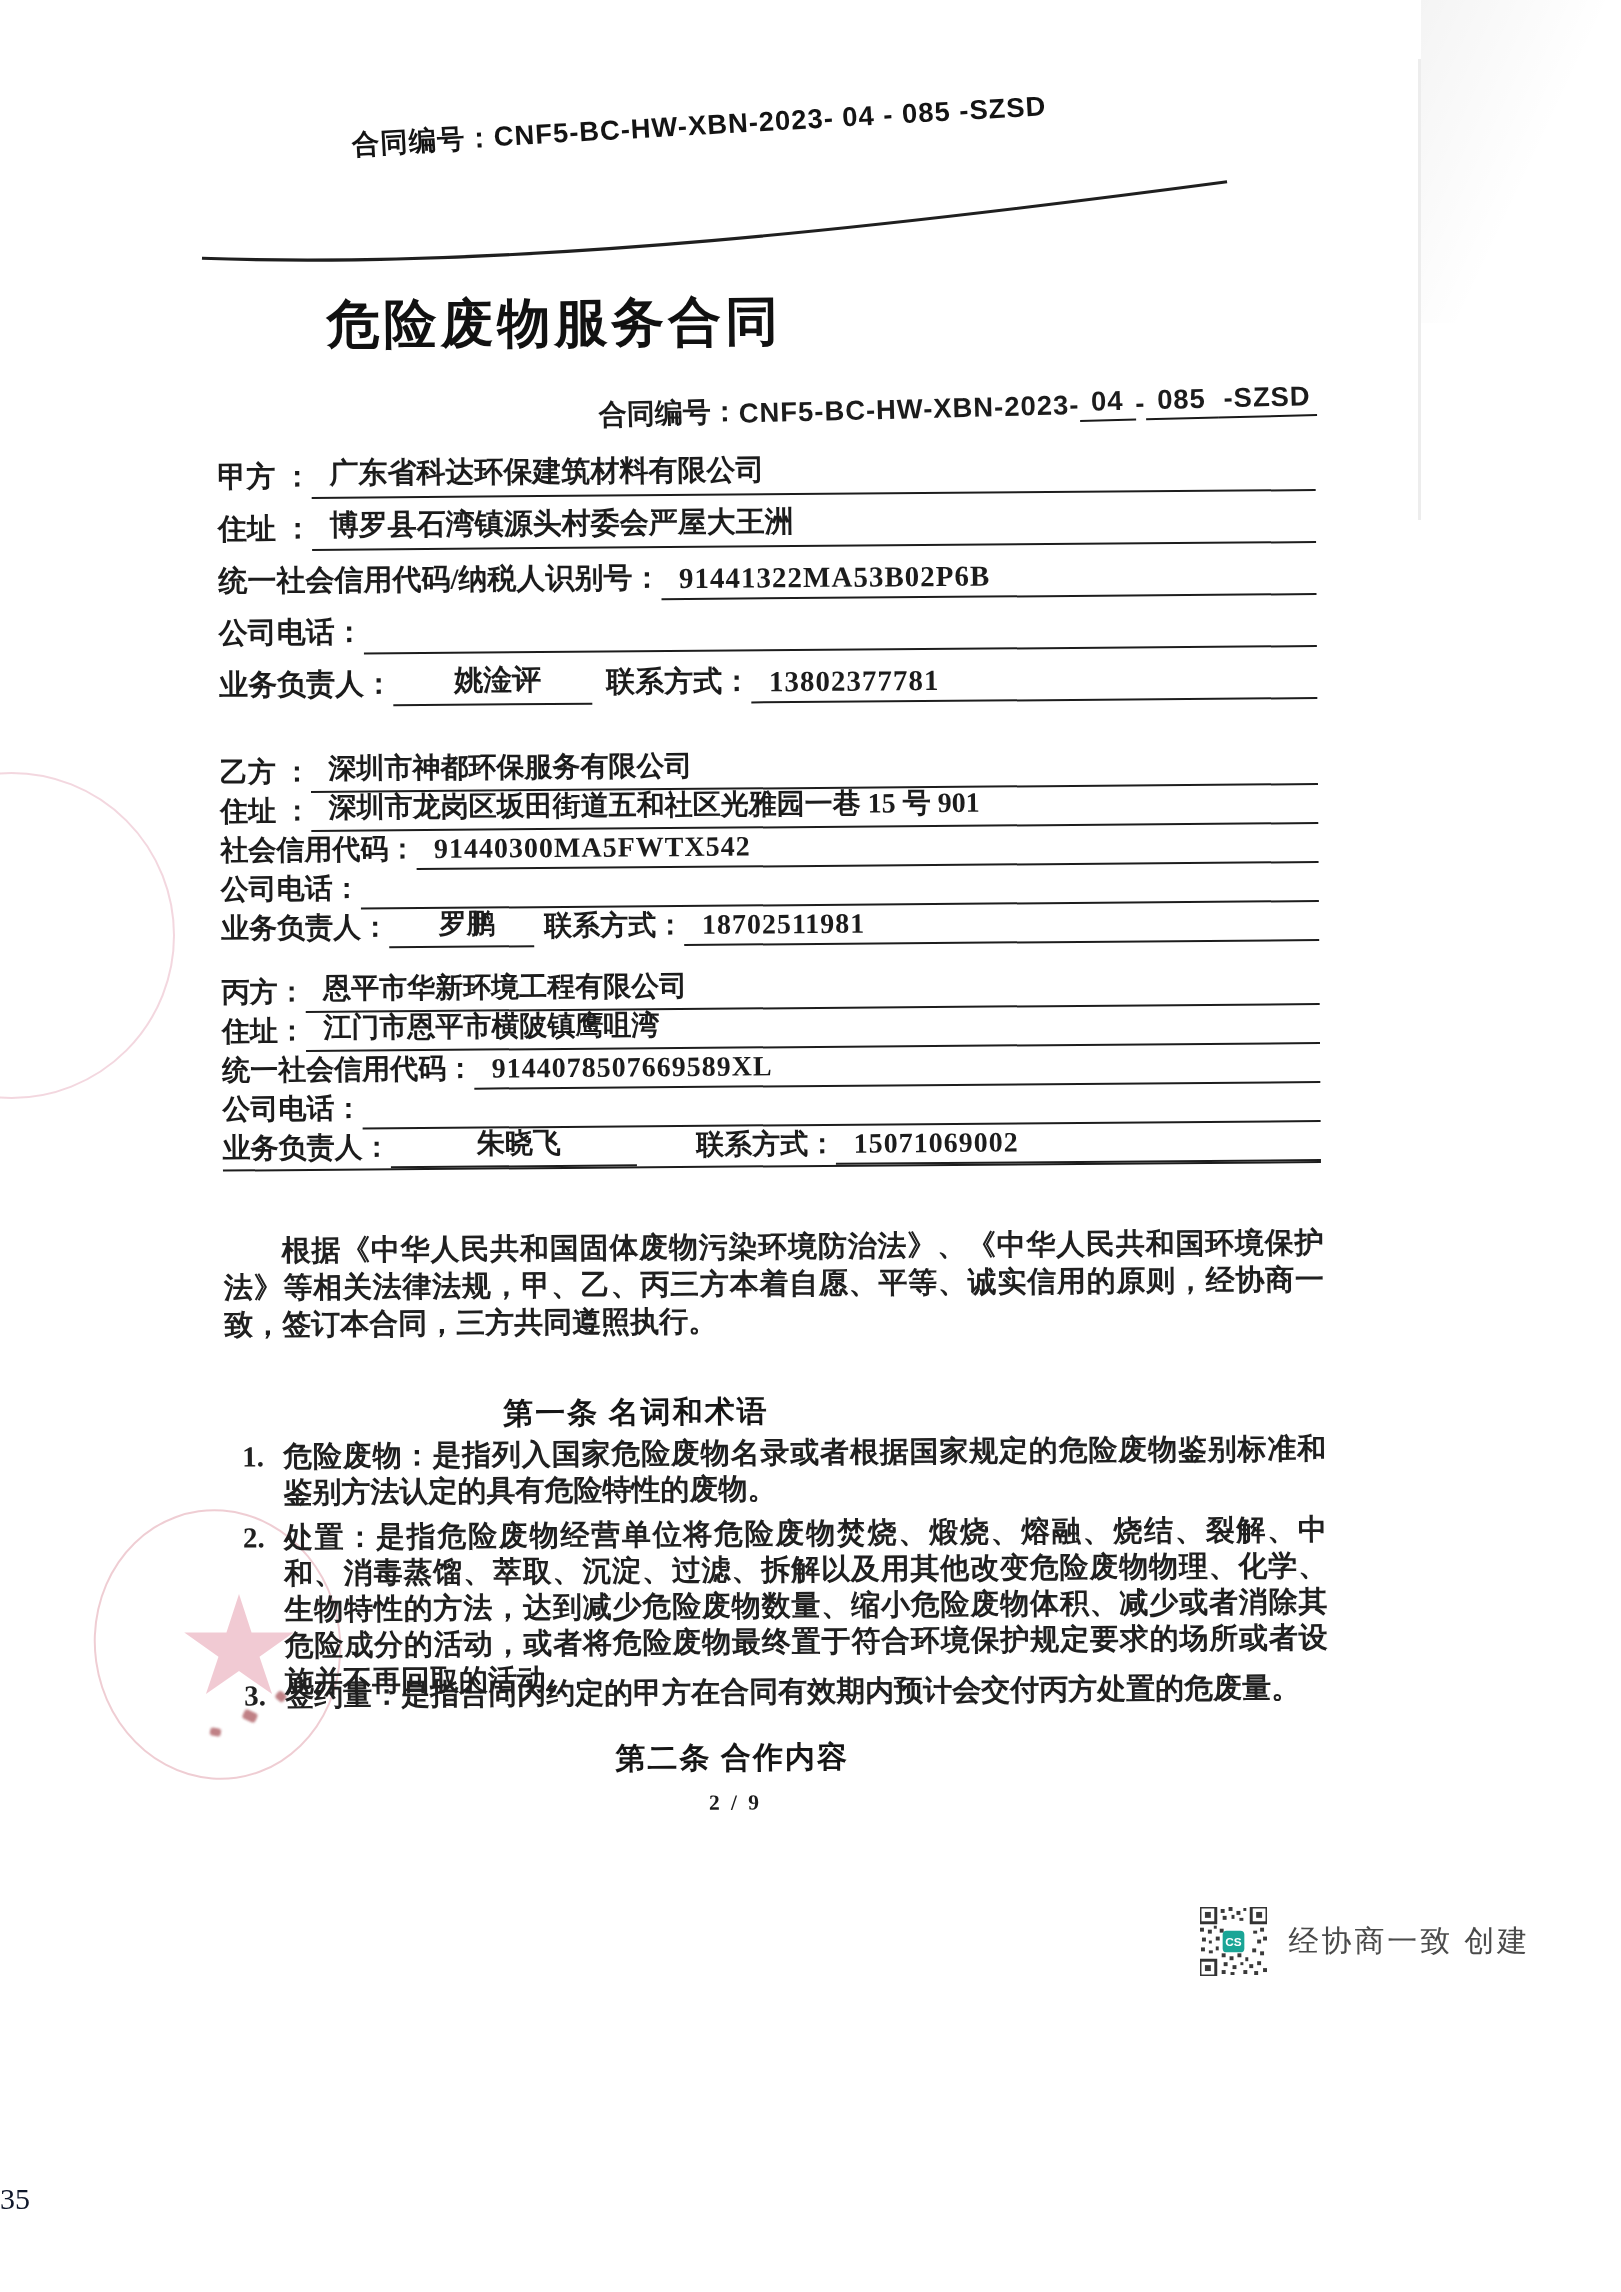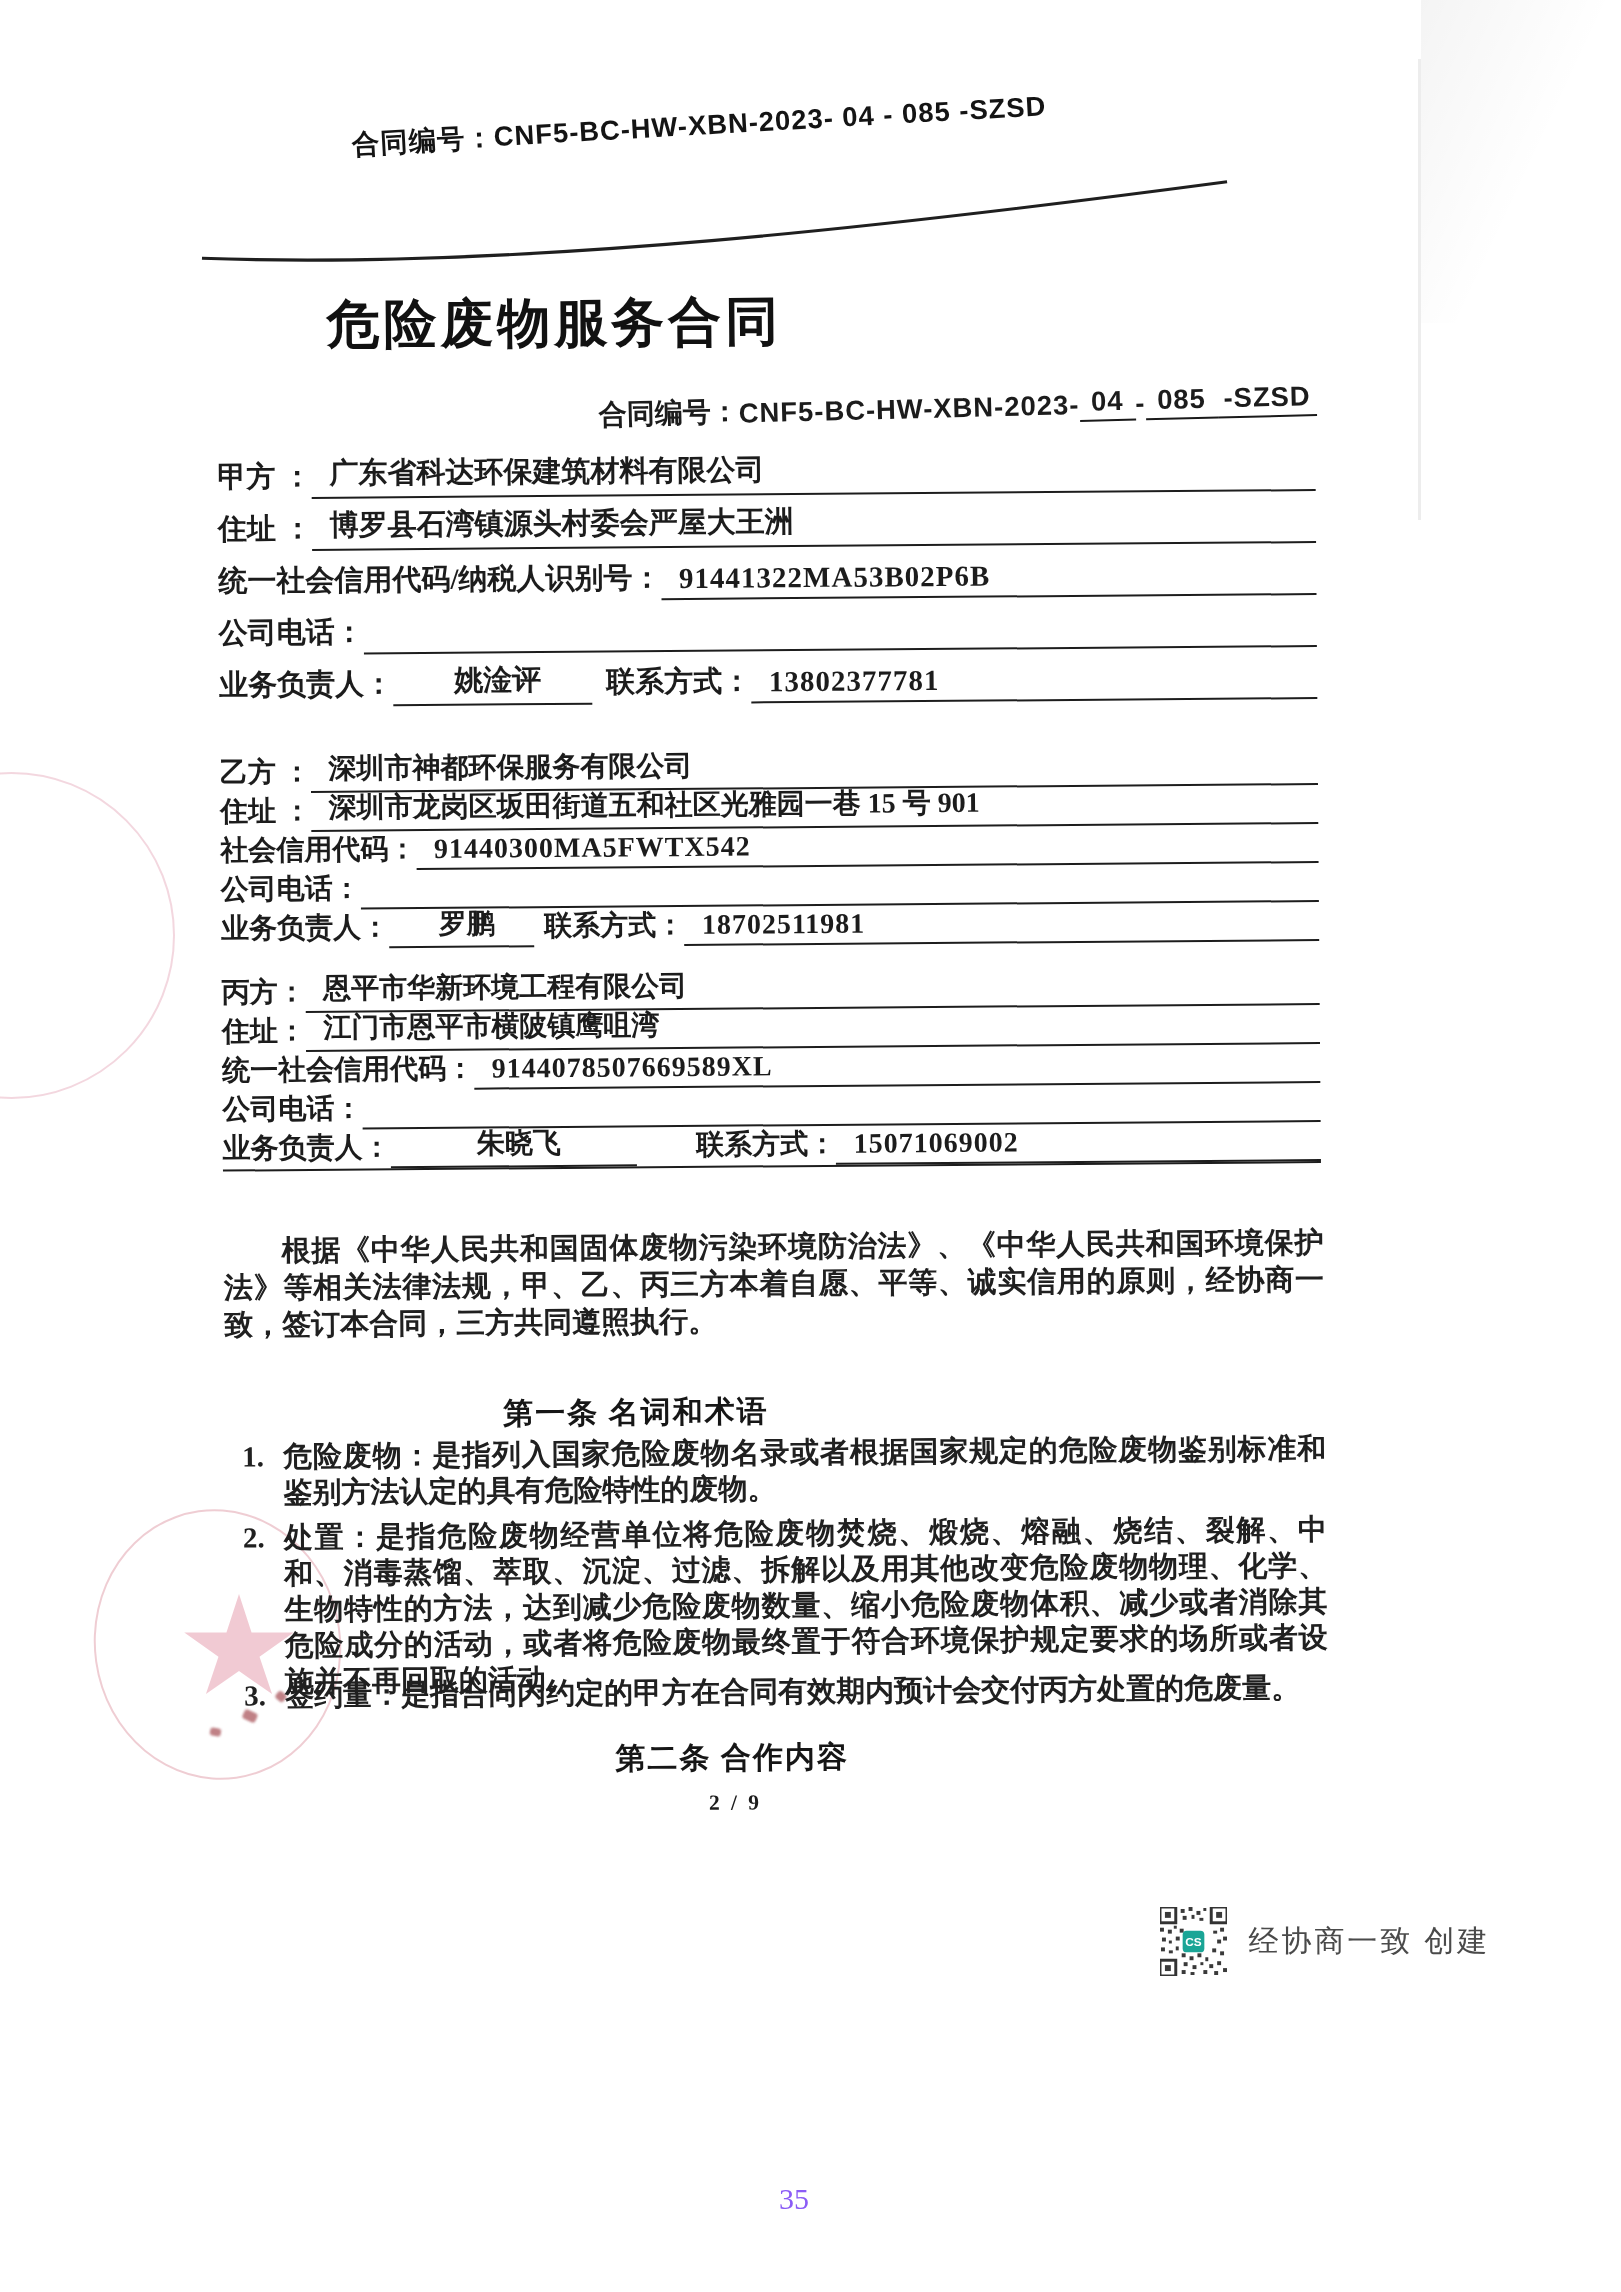"CS" #qr-block { left: 1160px -> 1200px }
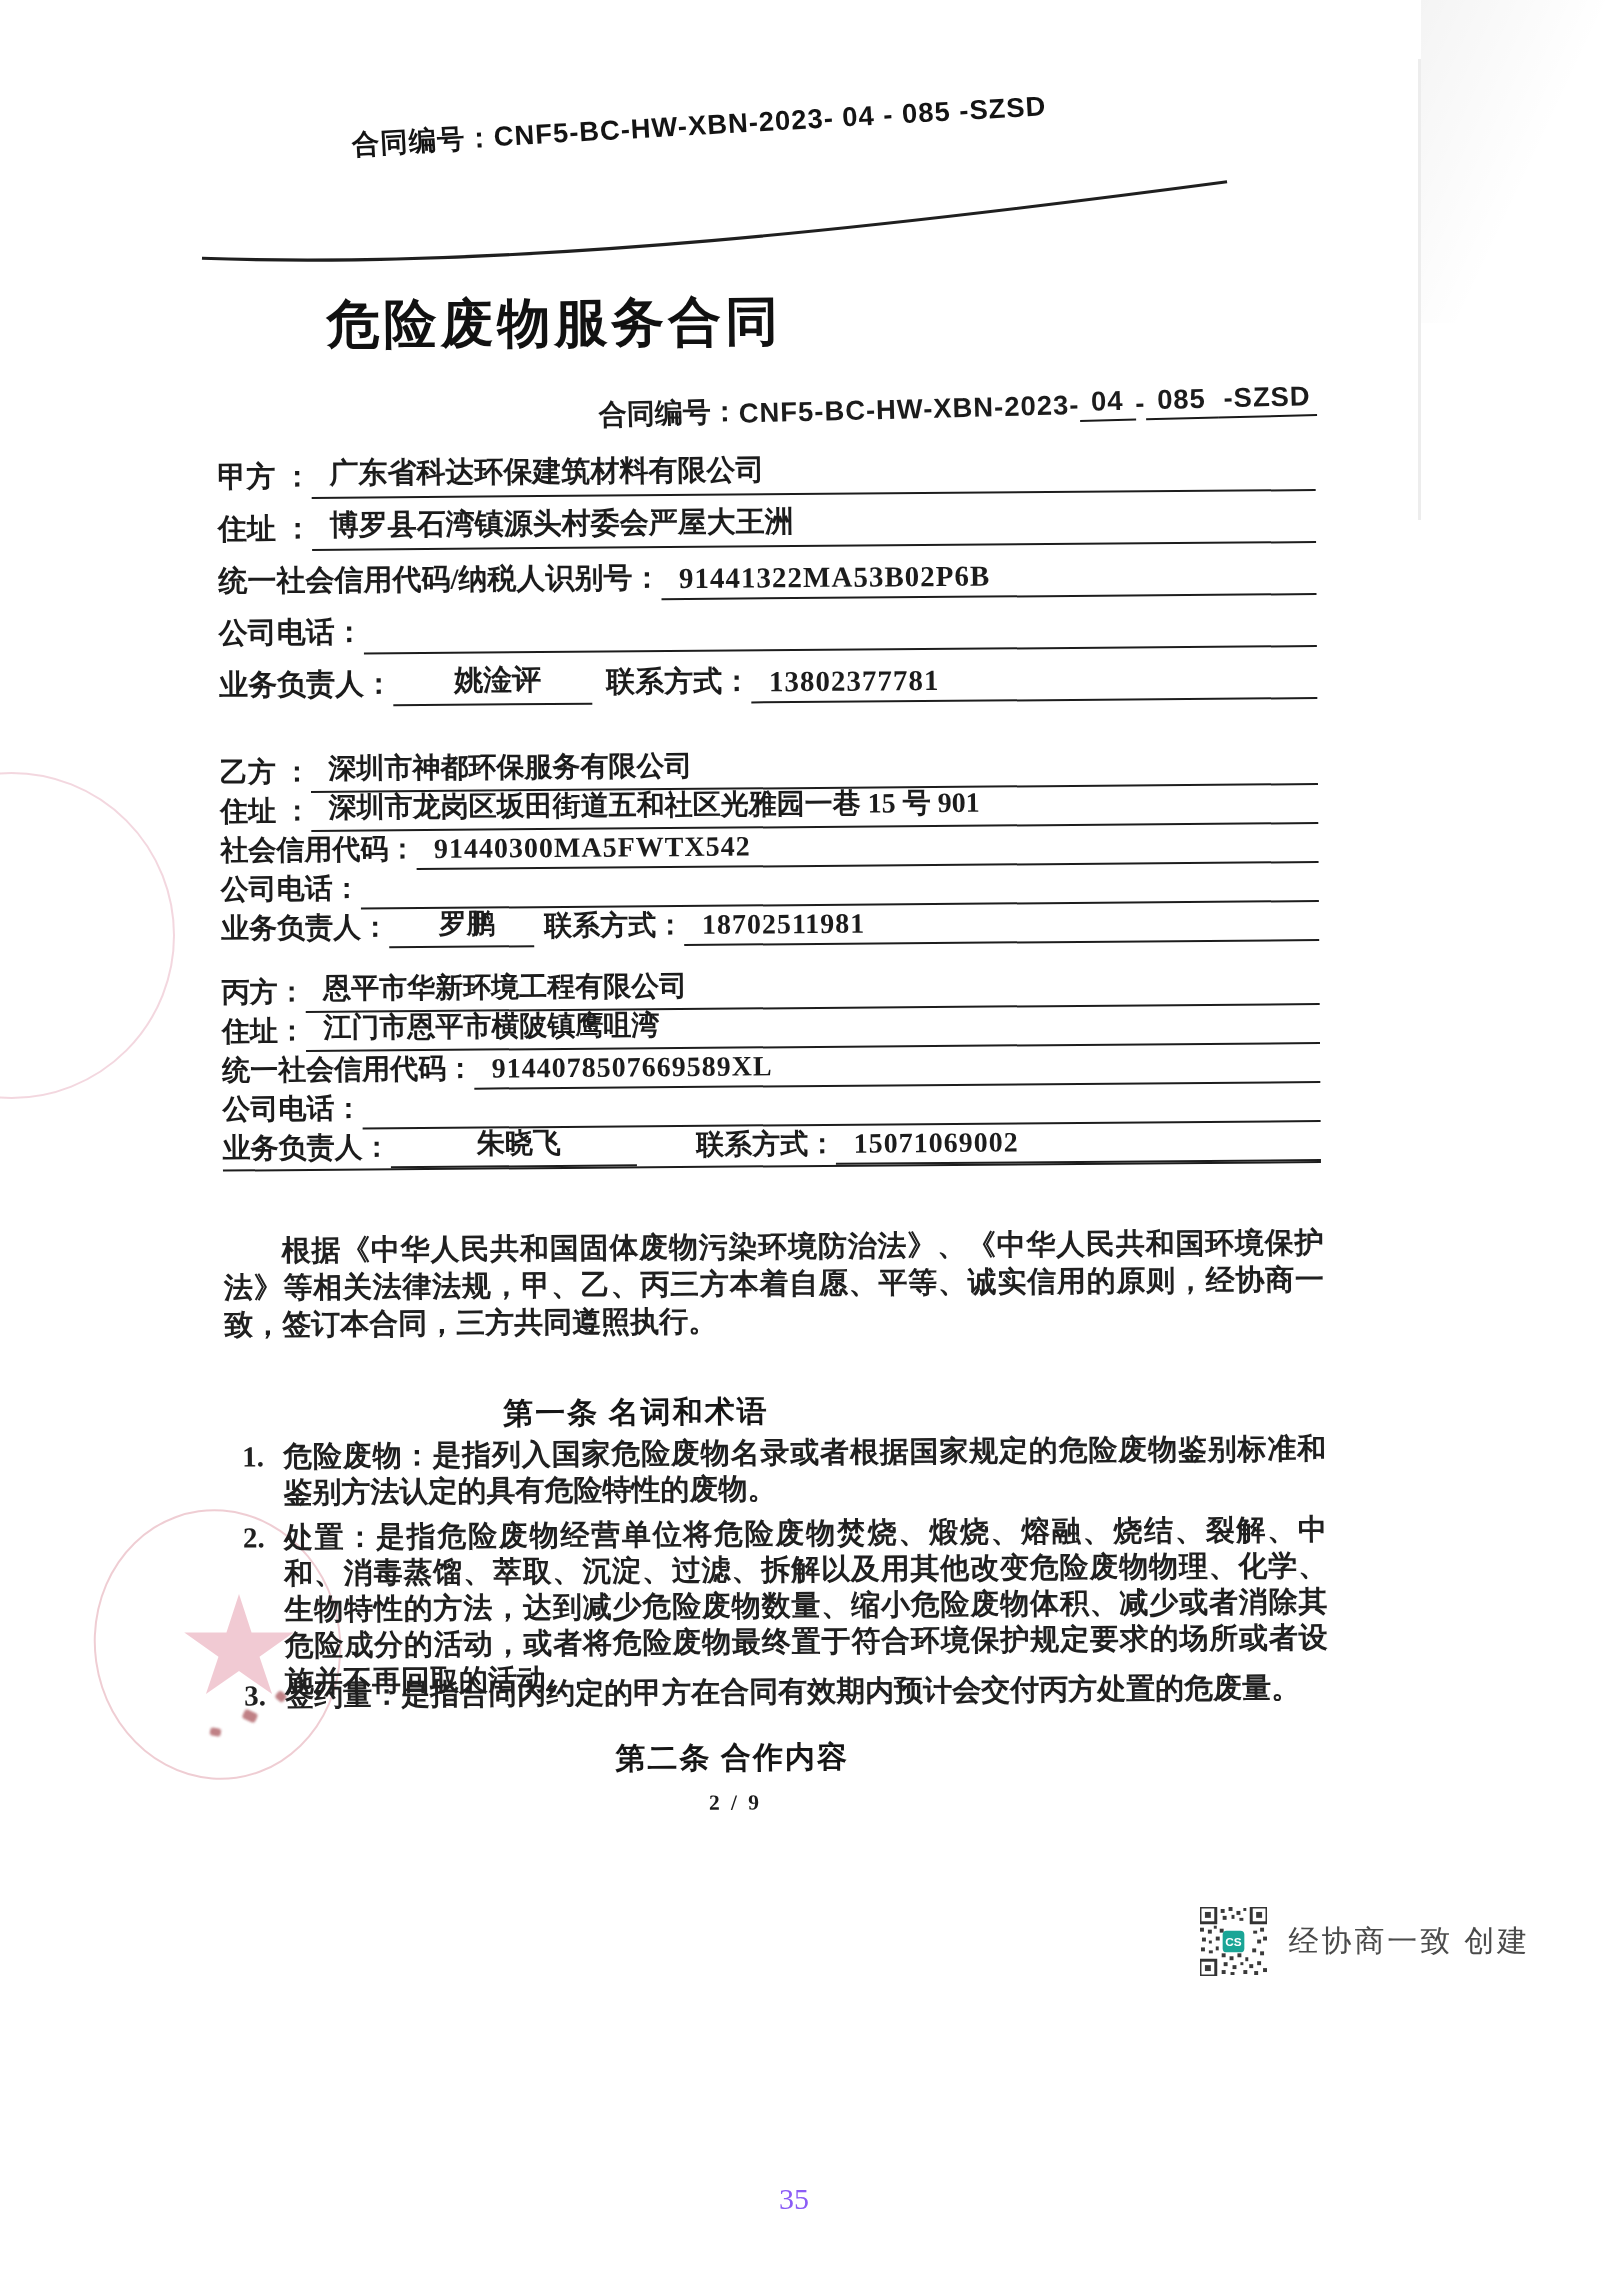"35" #page-number { color: #8b5cf6 -> #0f172a; text-align: center -> left }
